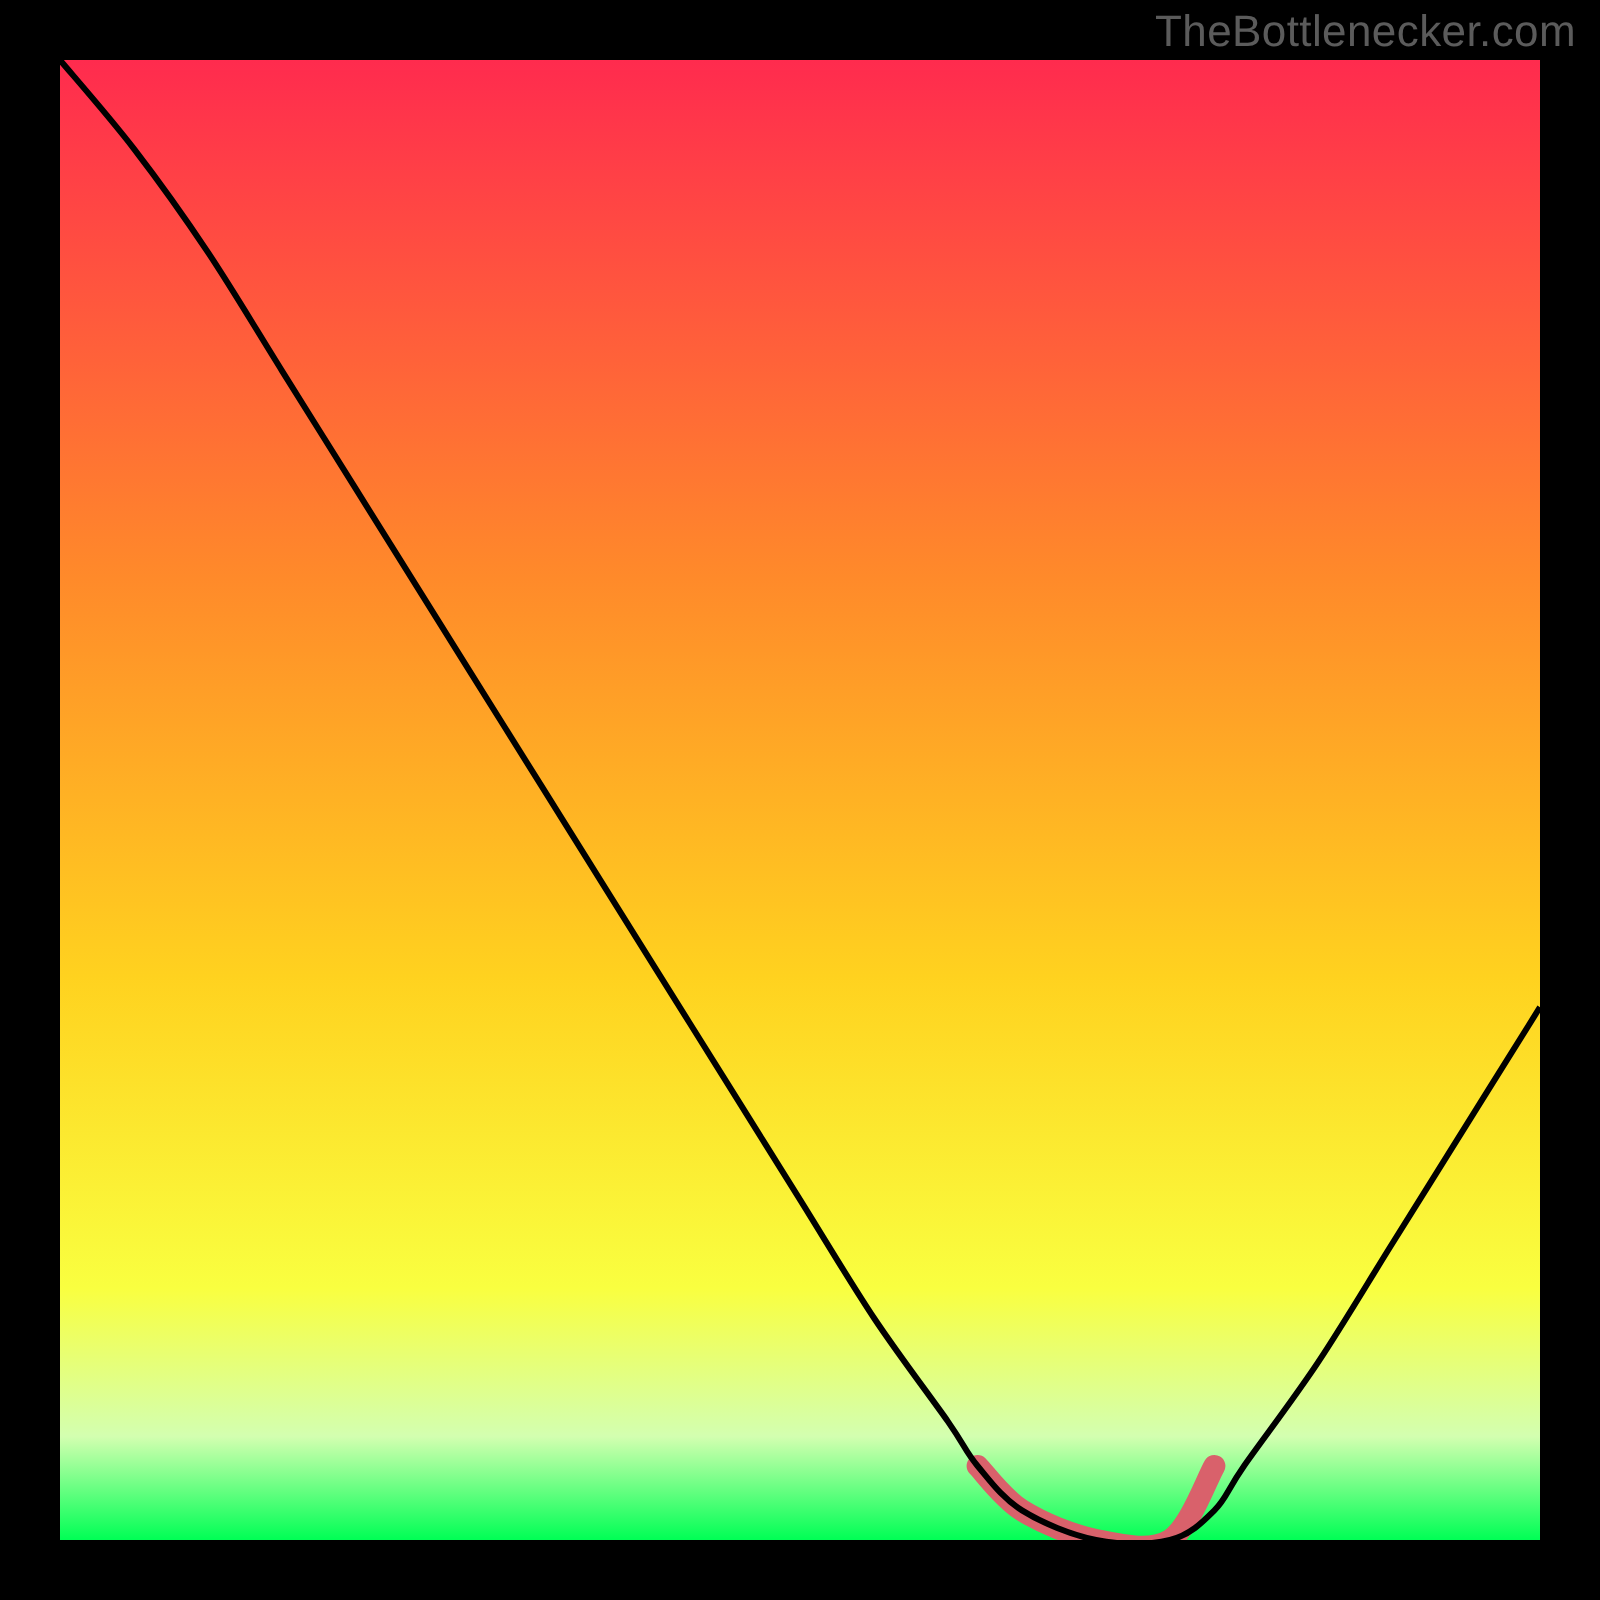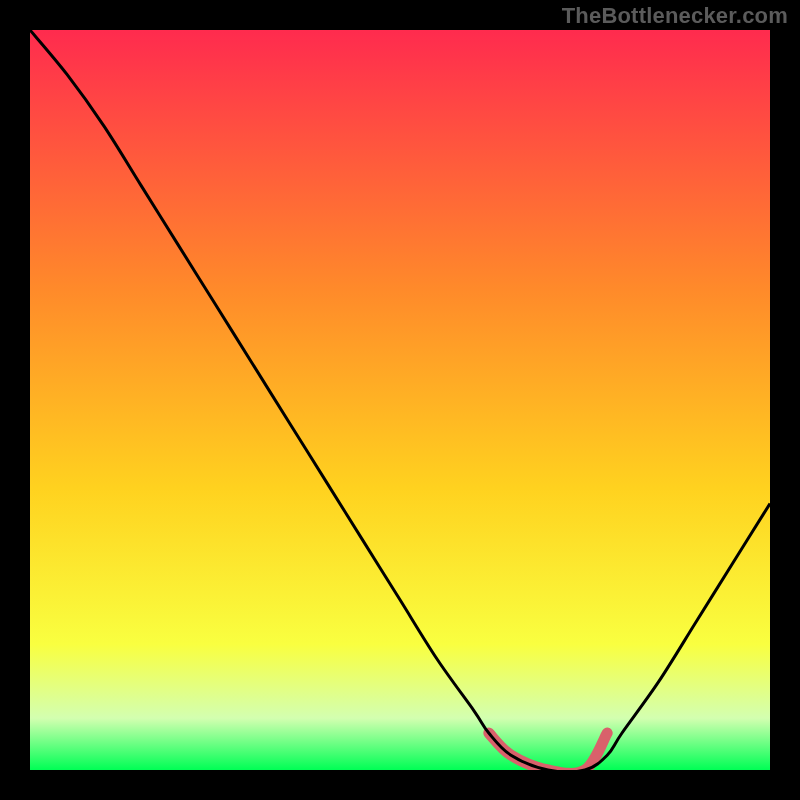"TheBottlenecker.com" .watermark { font-weight: 700 -> 400 }
